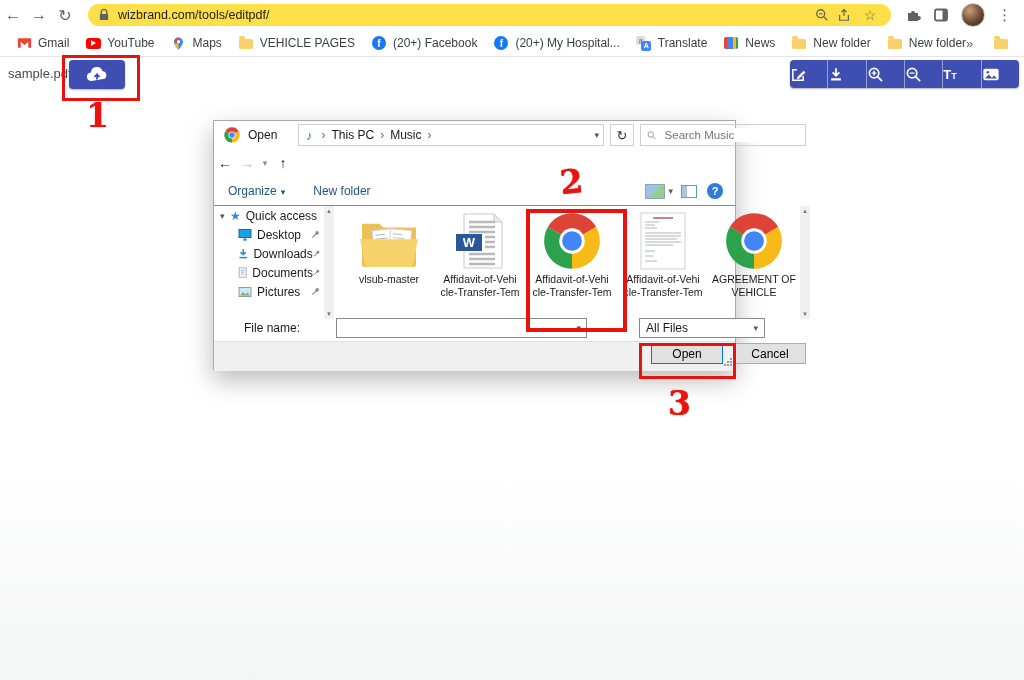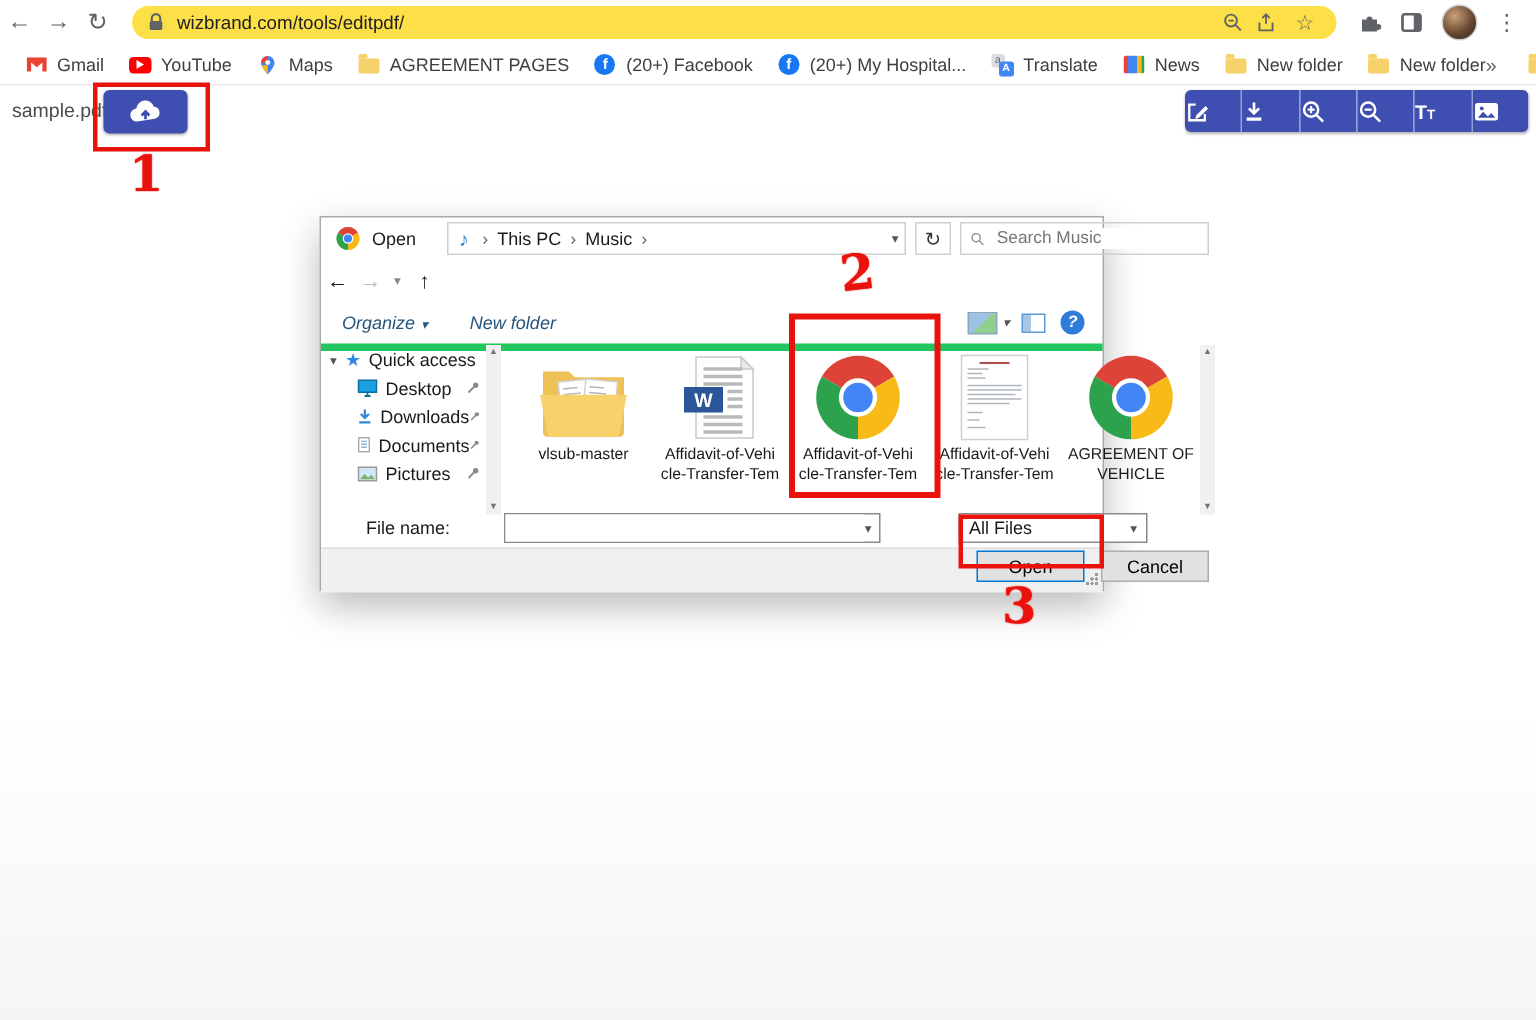"AGREEMENT PAGES" span { text: AGREEMENT -> VEHICLE }
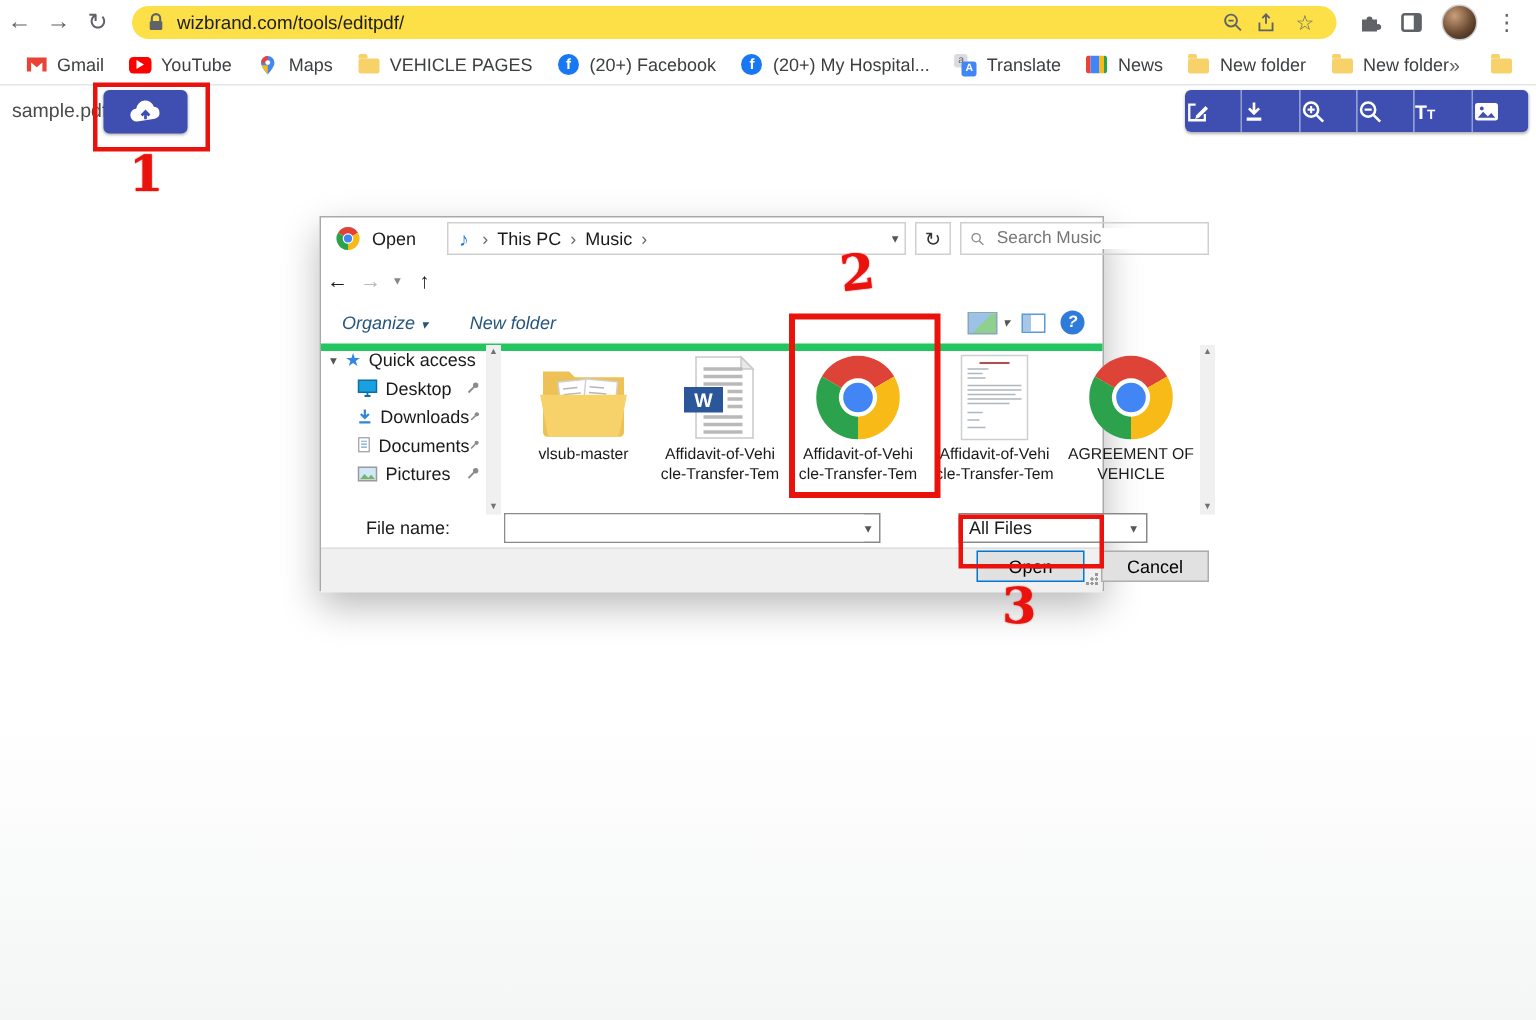"Open" .dialog { top: 144px -> 120px }
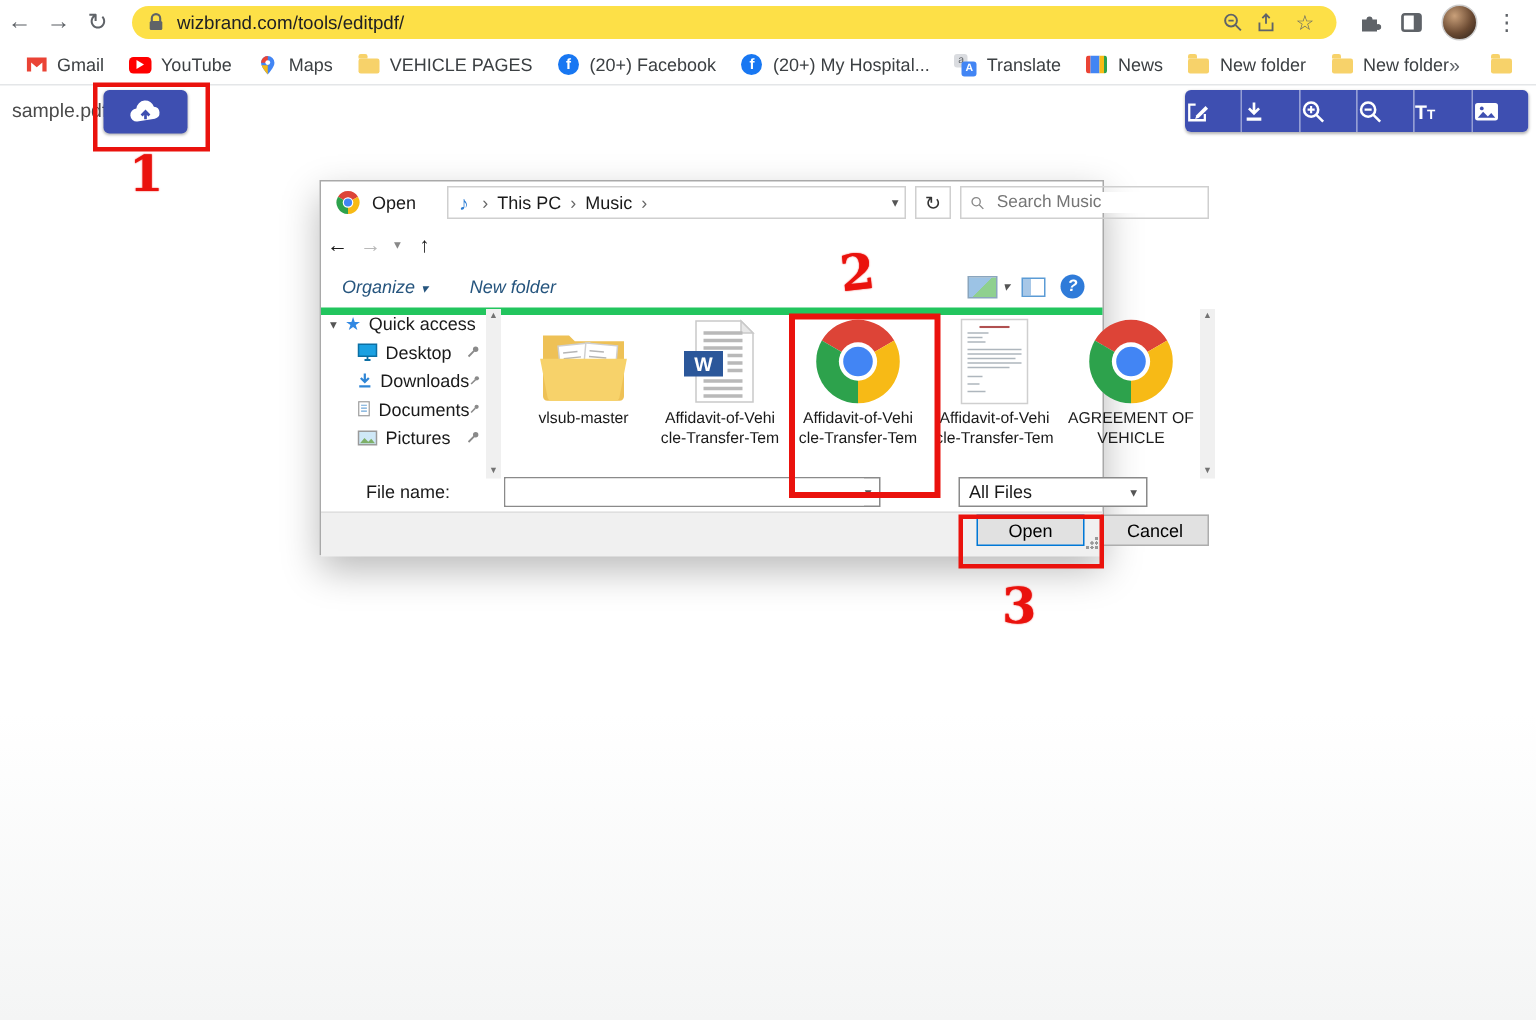"Organize ▾" .d-cmd { border-bottom: 5px solid #22c55e -> 1px solid #22c55e; font-style: italic -> none }
